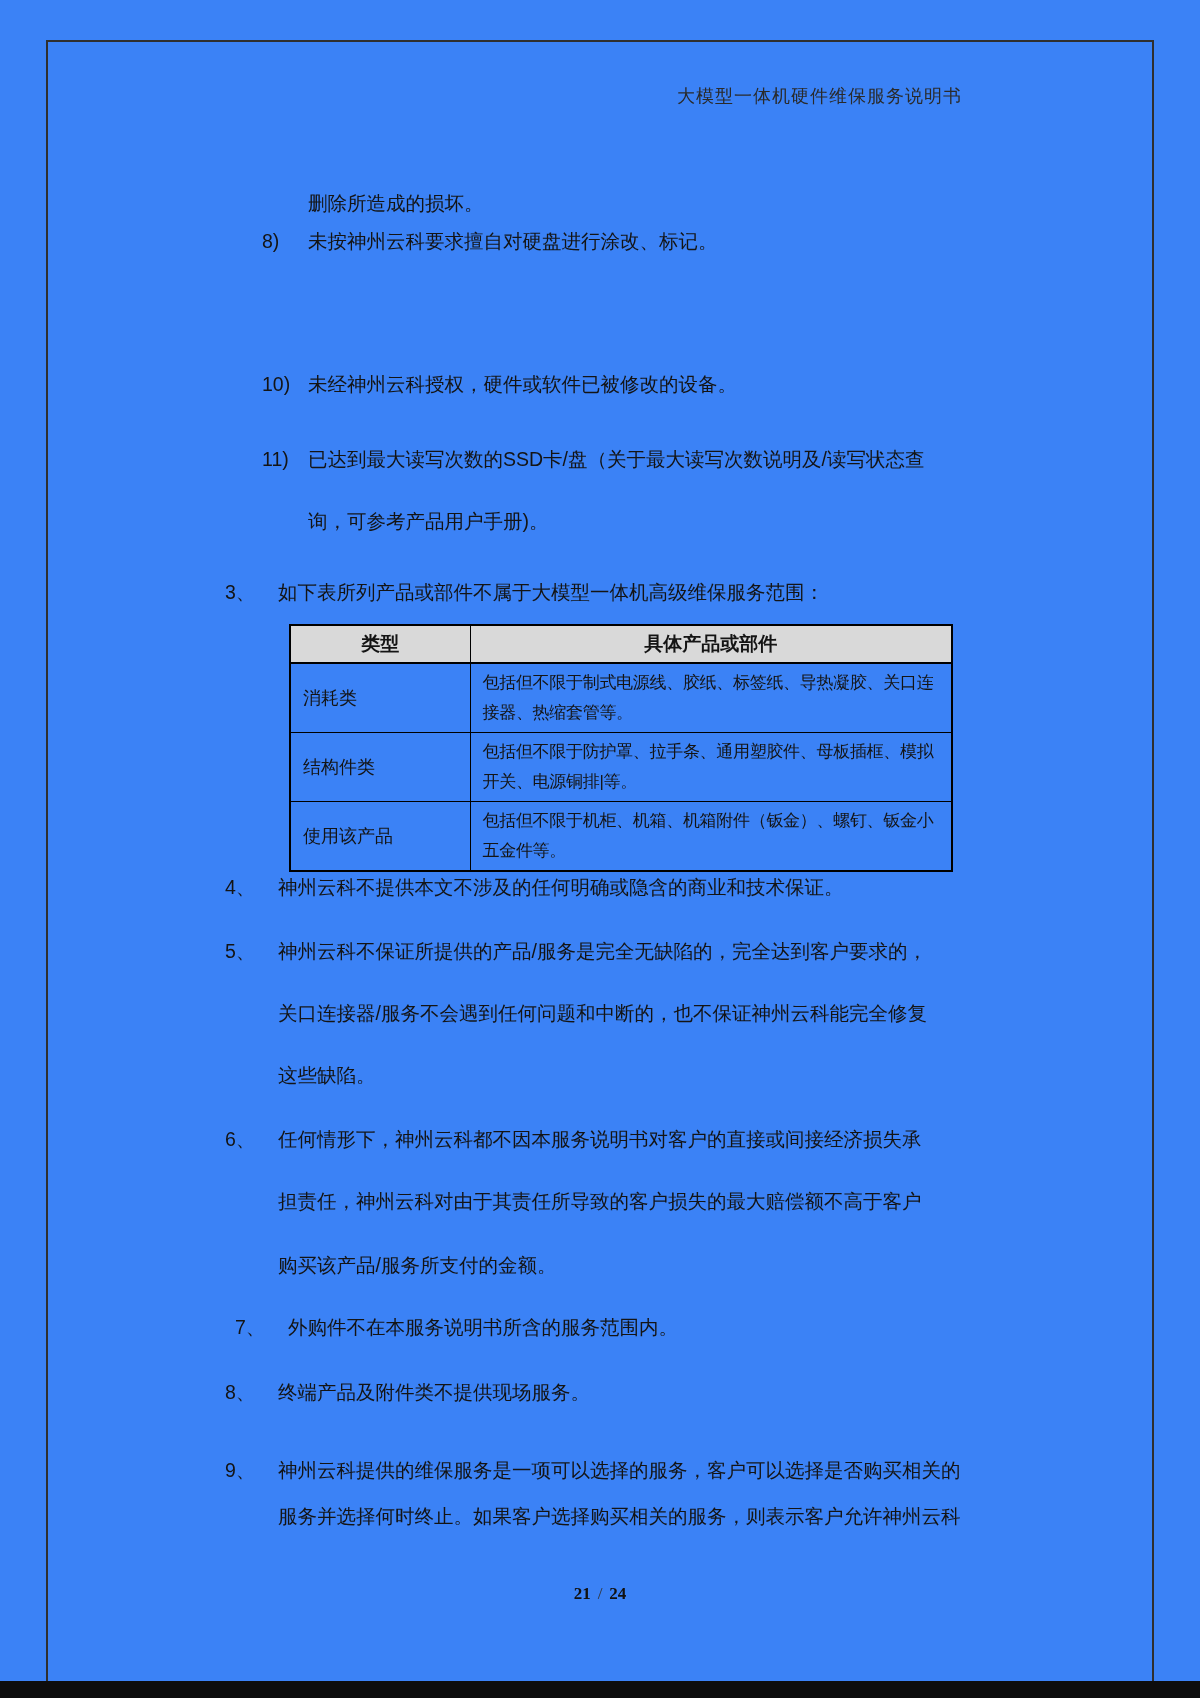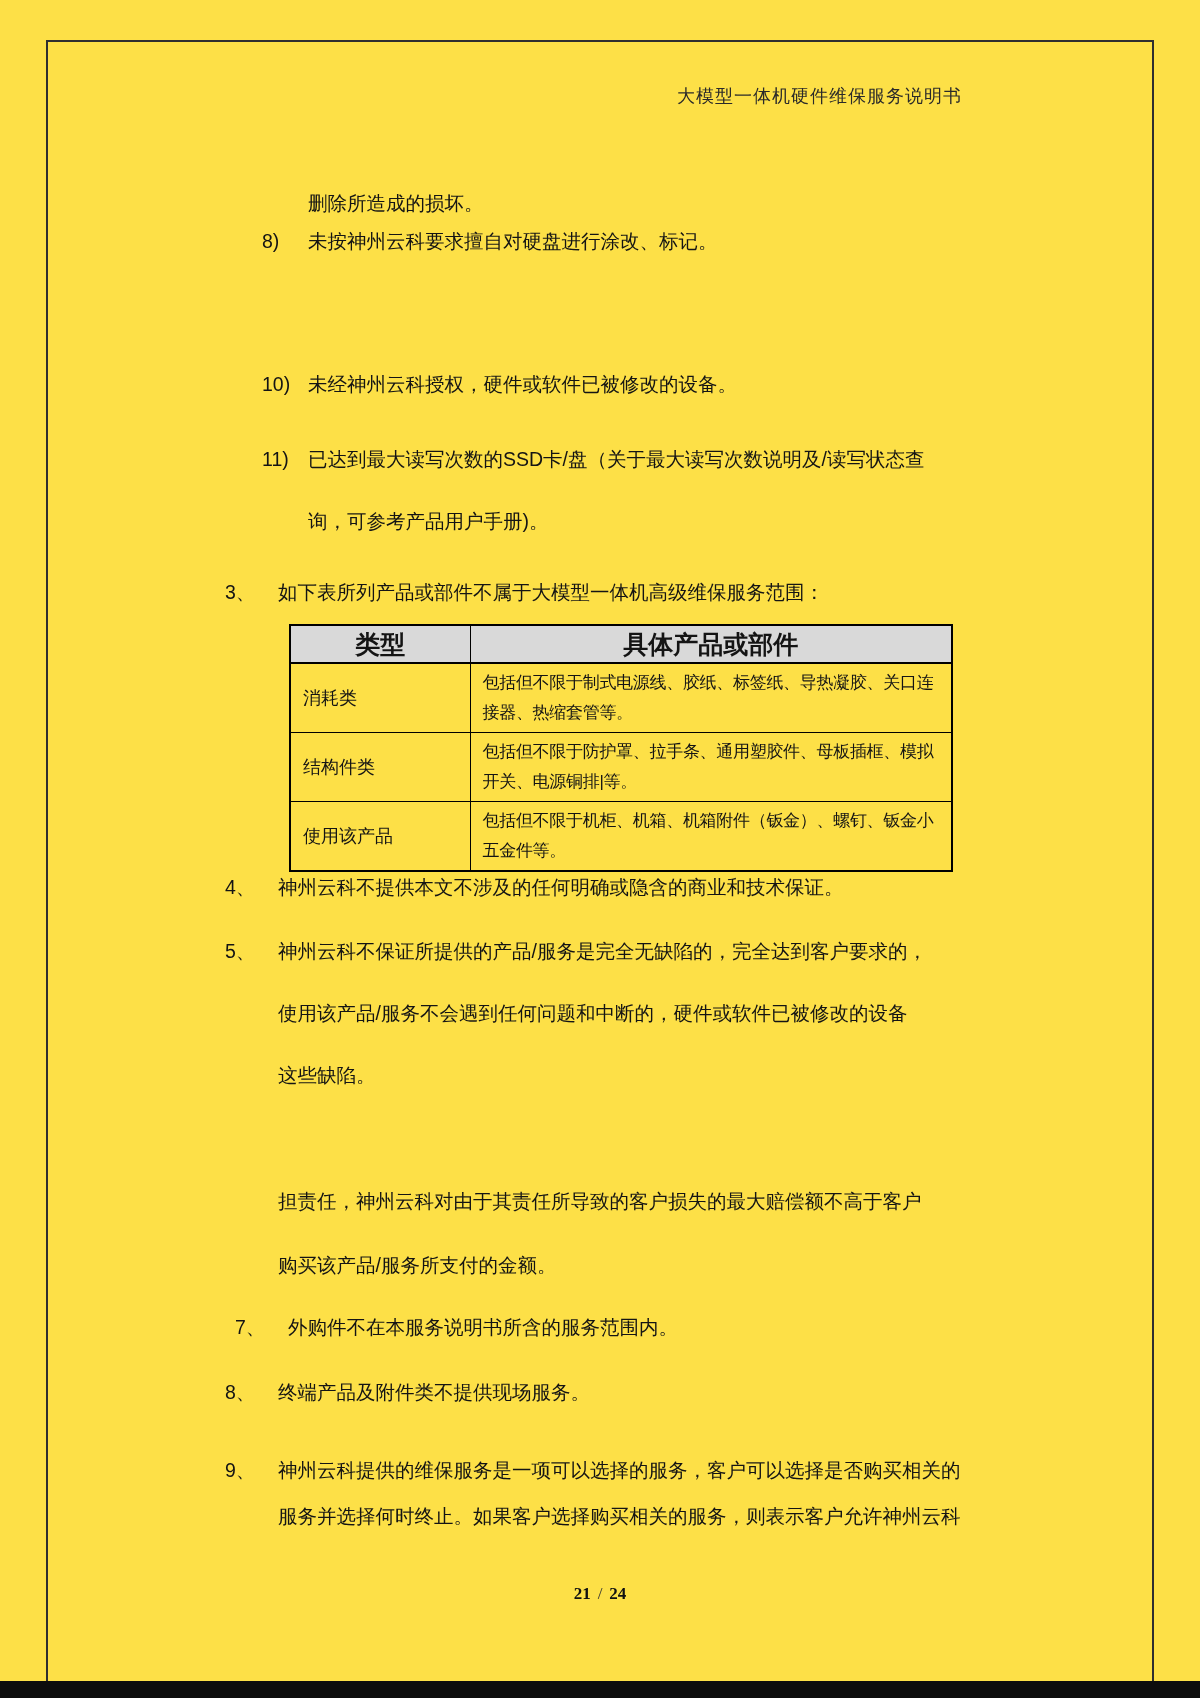"大模型一体机硬件维保服务说明书" .page { background: #fde047 -> #3b82f6 }
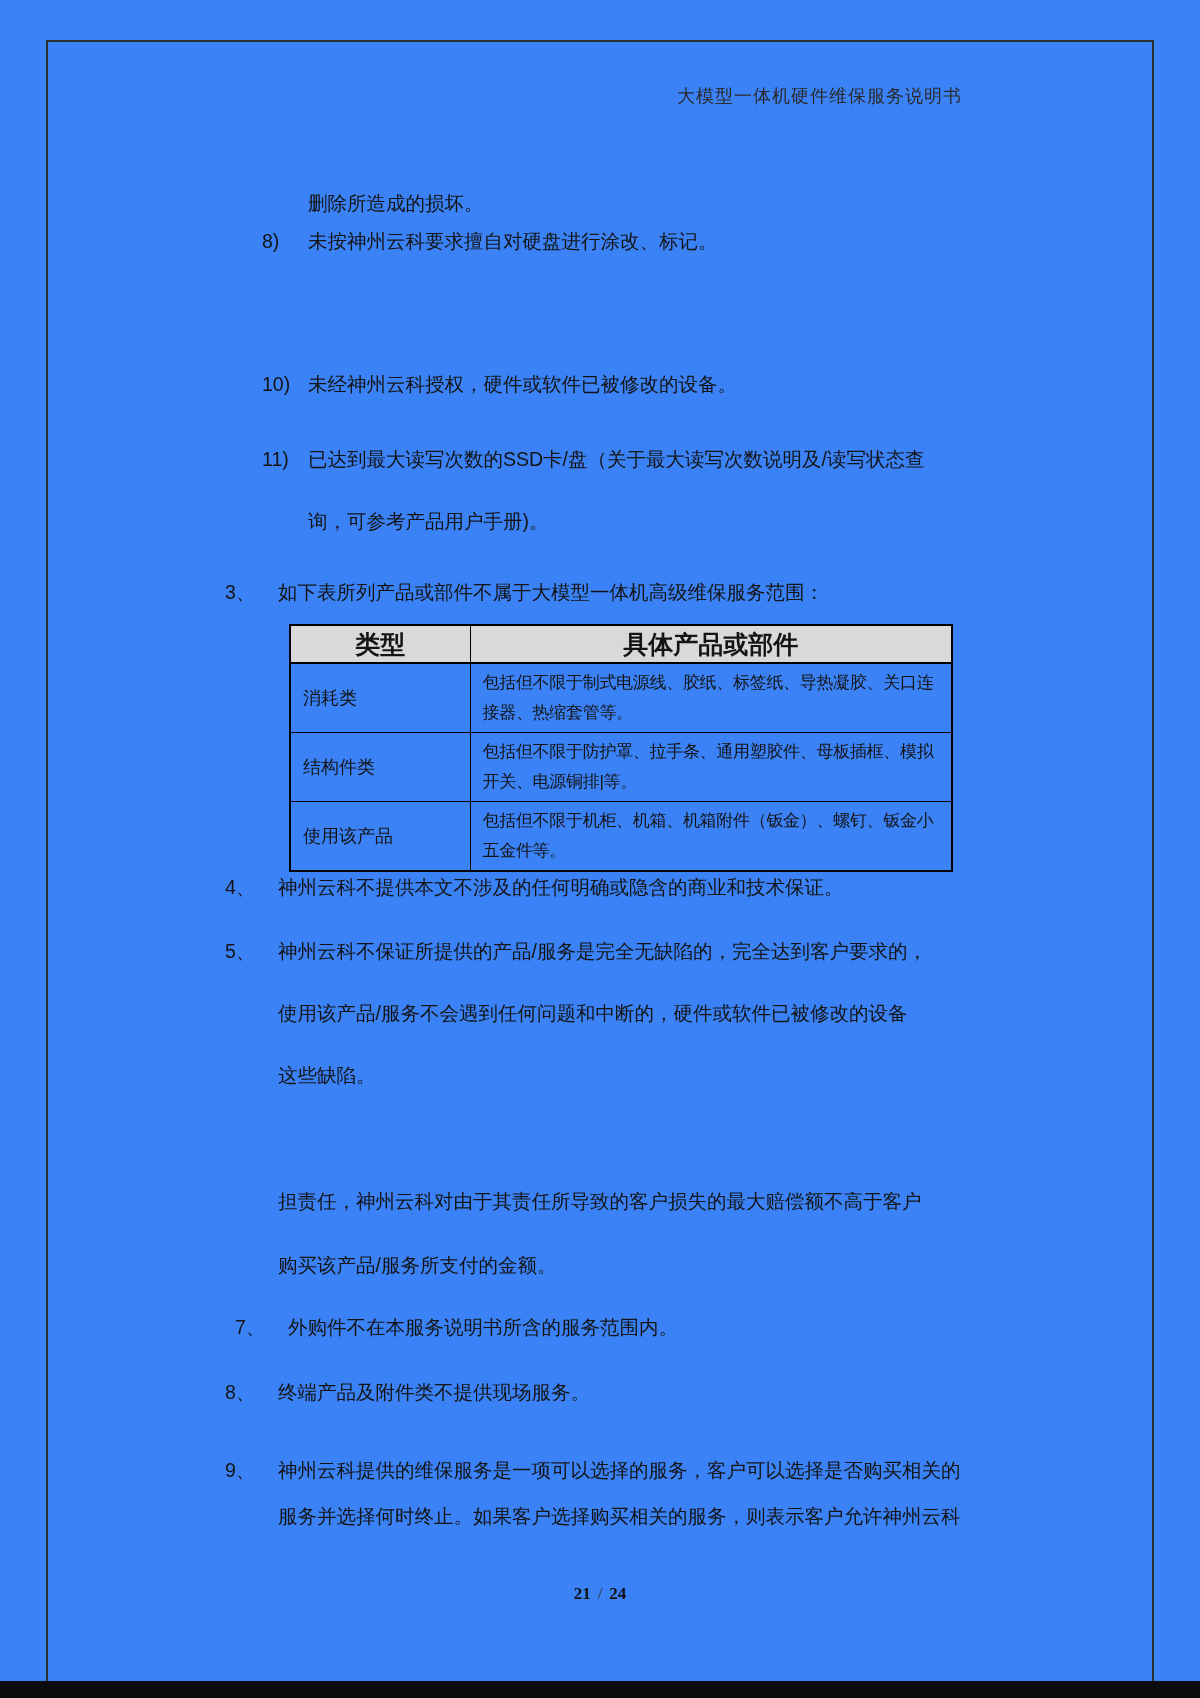"类型" .exclusion-table th { font-size: 25px -> 19px }
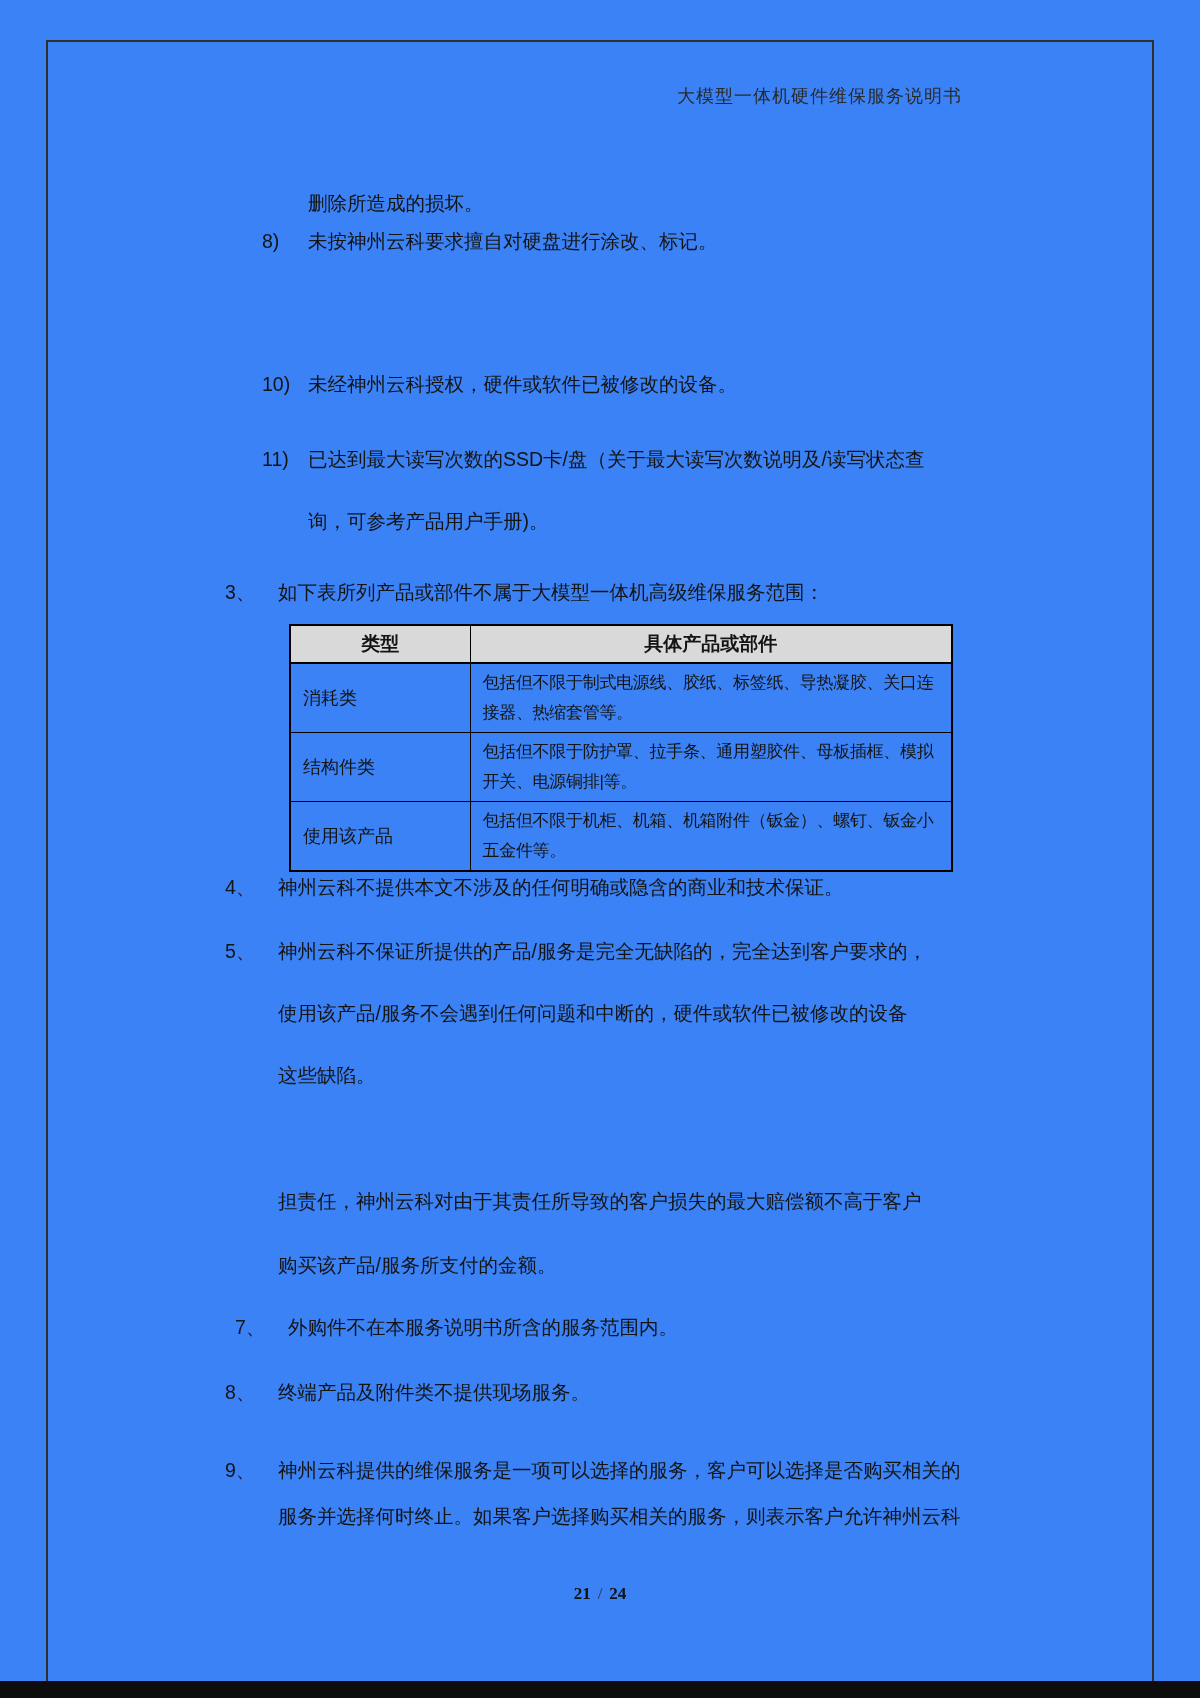"使用该产品/服务不会遇到任何问题和中断的，硬件或软件已被修改的设备" div.line { text: 使用该产品/服务不会遇到任何问题和中断的，硬件或软件已被修改的设备 -> 关口连接器/服务不会遇到任何问题和中断的，也不保证神州云科能完全修复 }
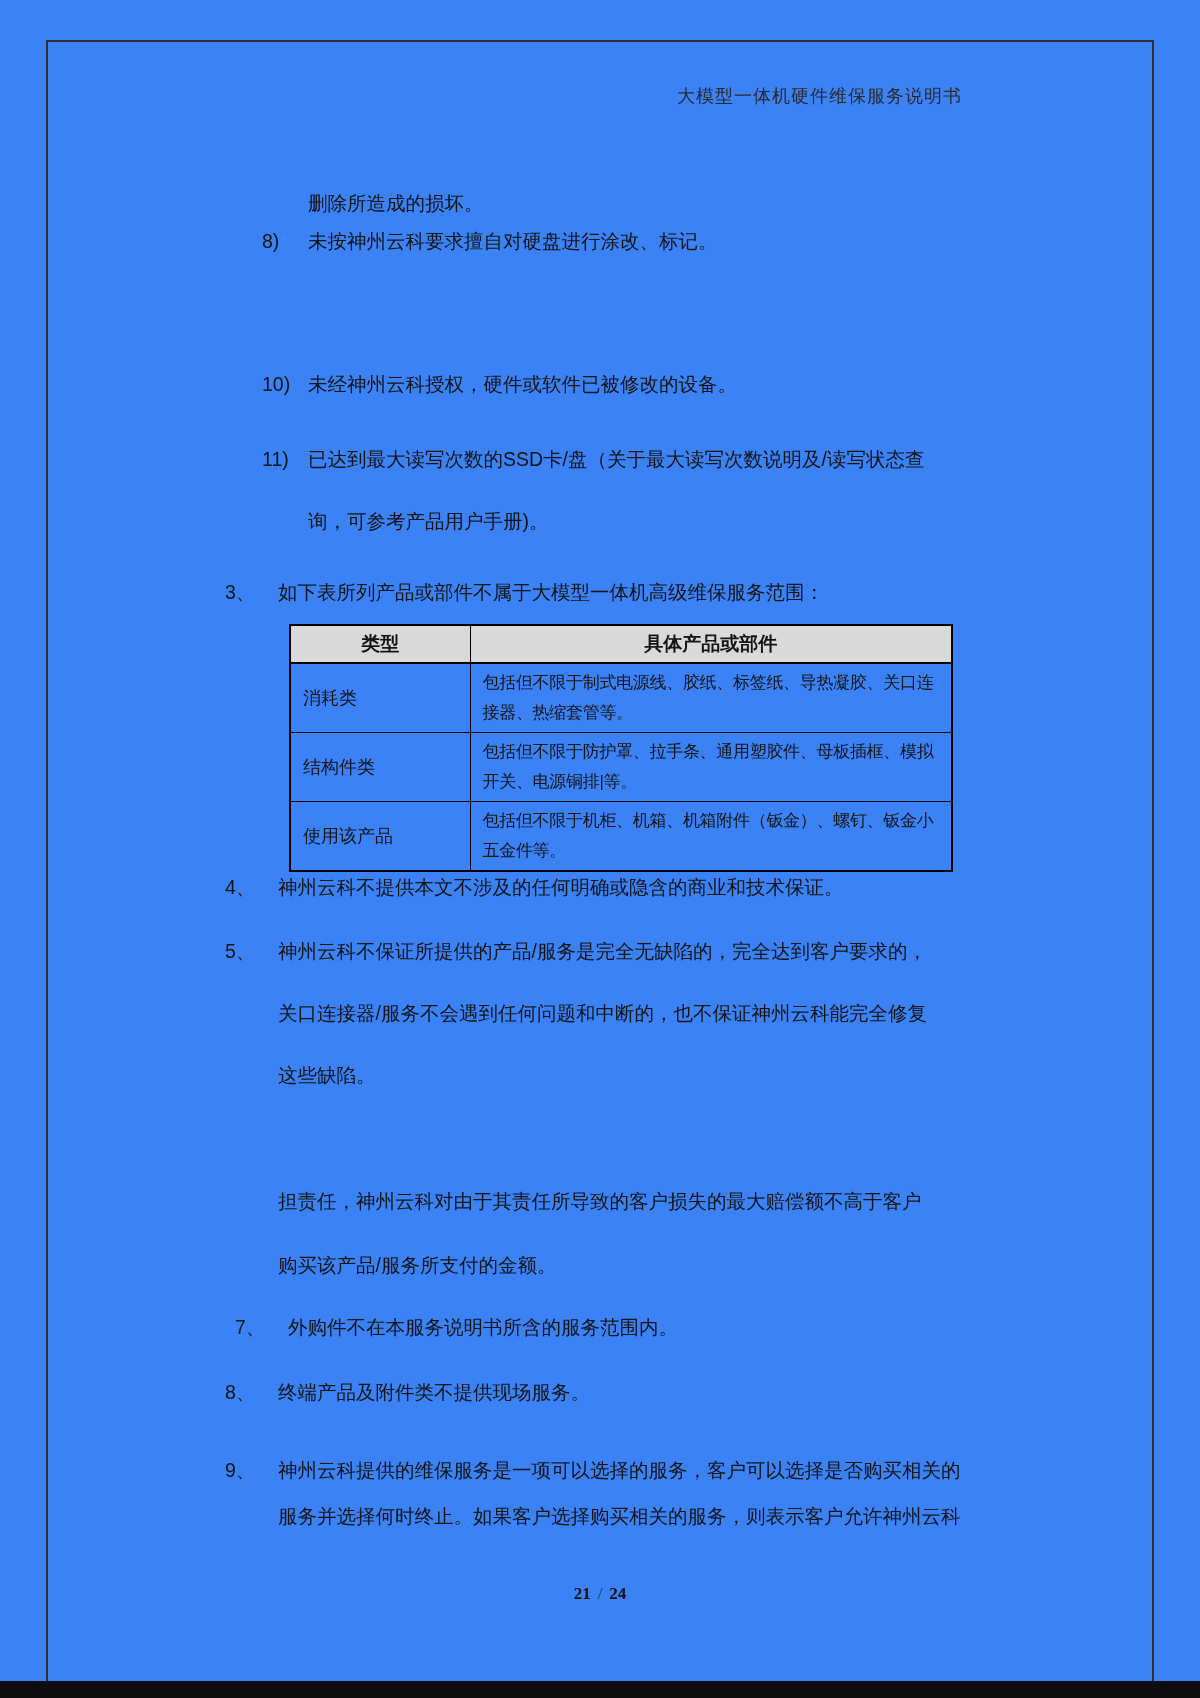"6、 任何情形下，神州云科都不因本服务说明书对客户的直接或间接经济损失承" div.line { html: none -> <div> <span>6、</span><span>任何情形下，神州云科都不因本服务说明书对客户的直接或间接经济损失承</span> </div> }
